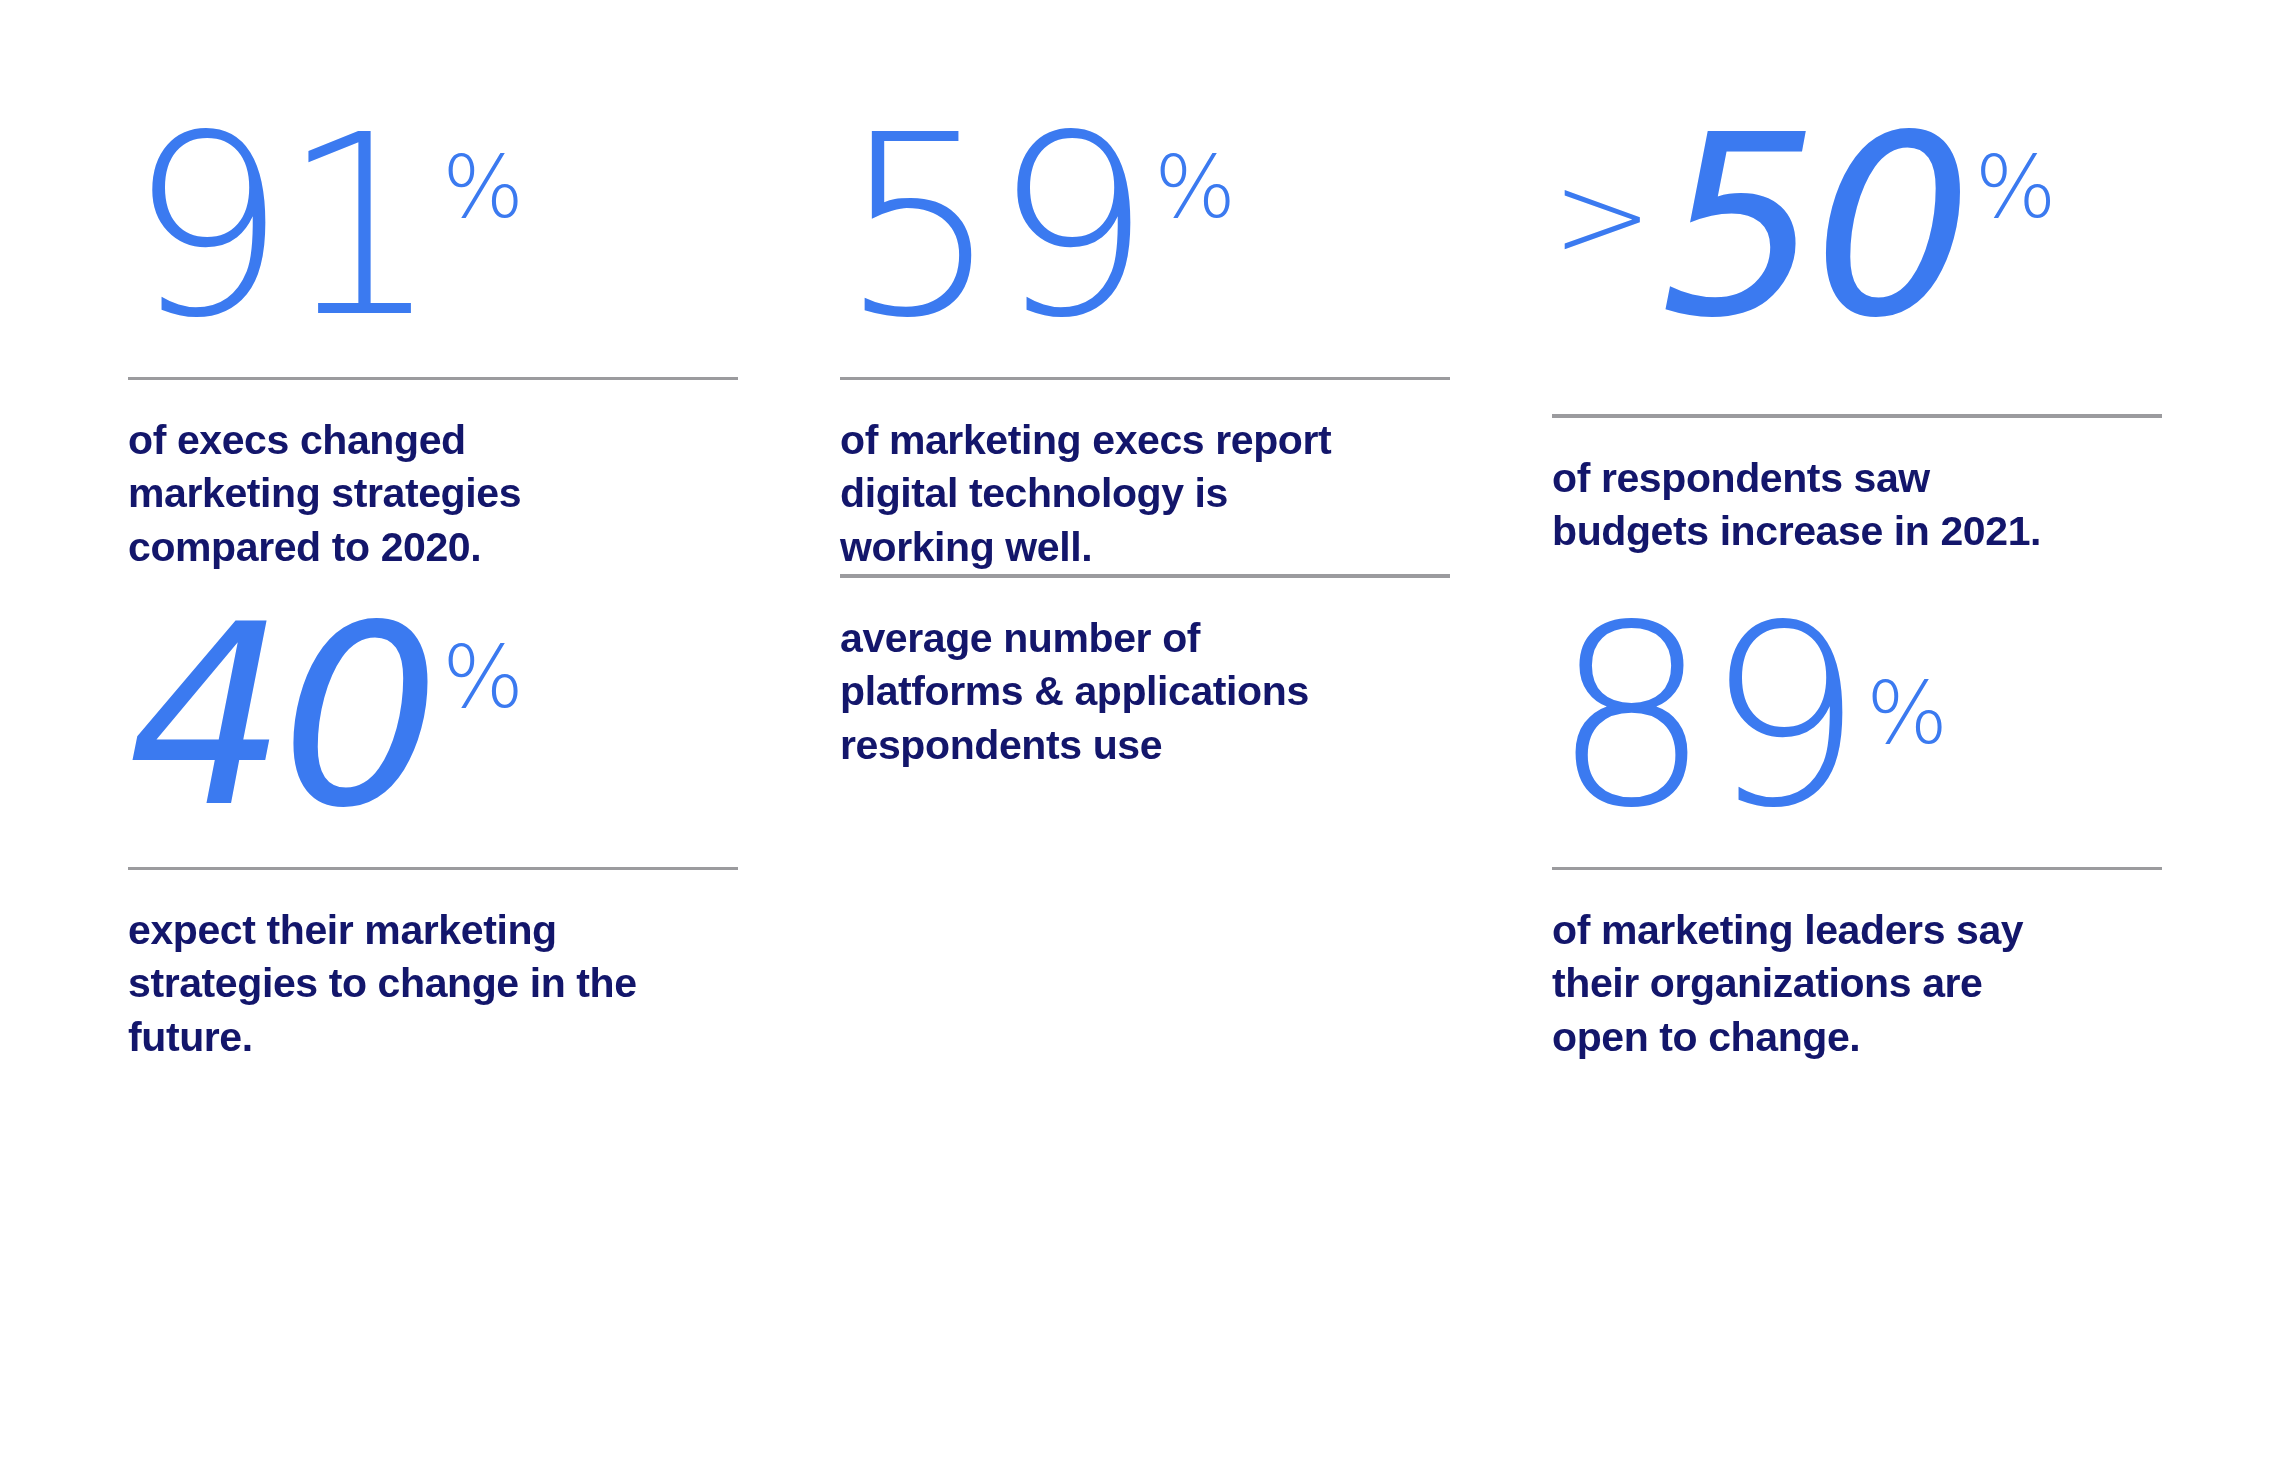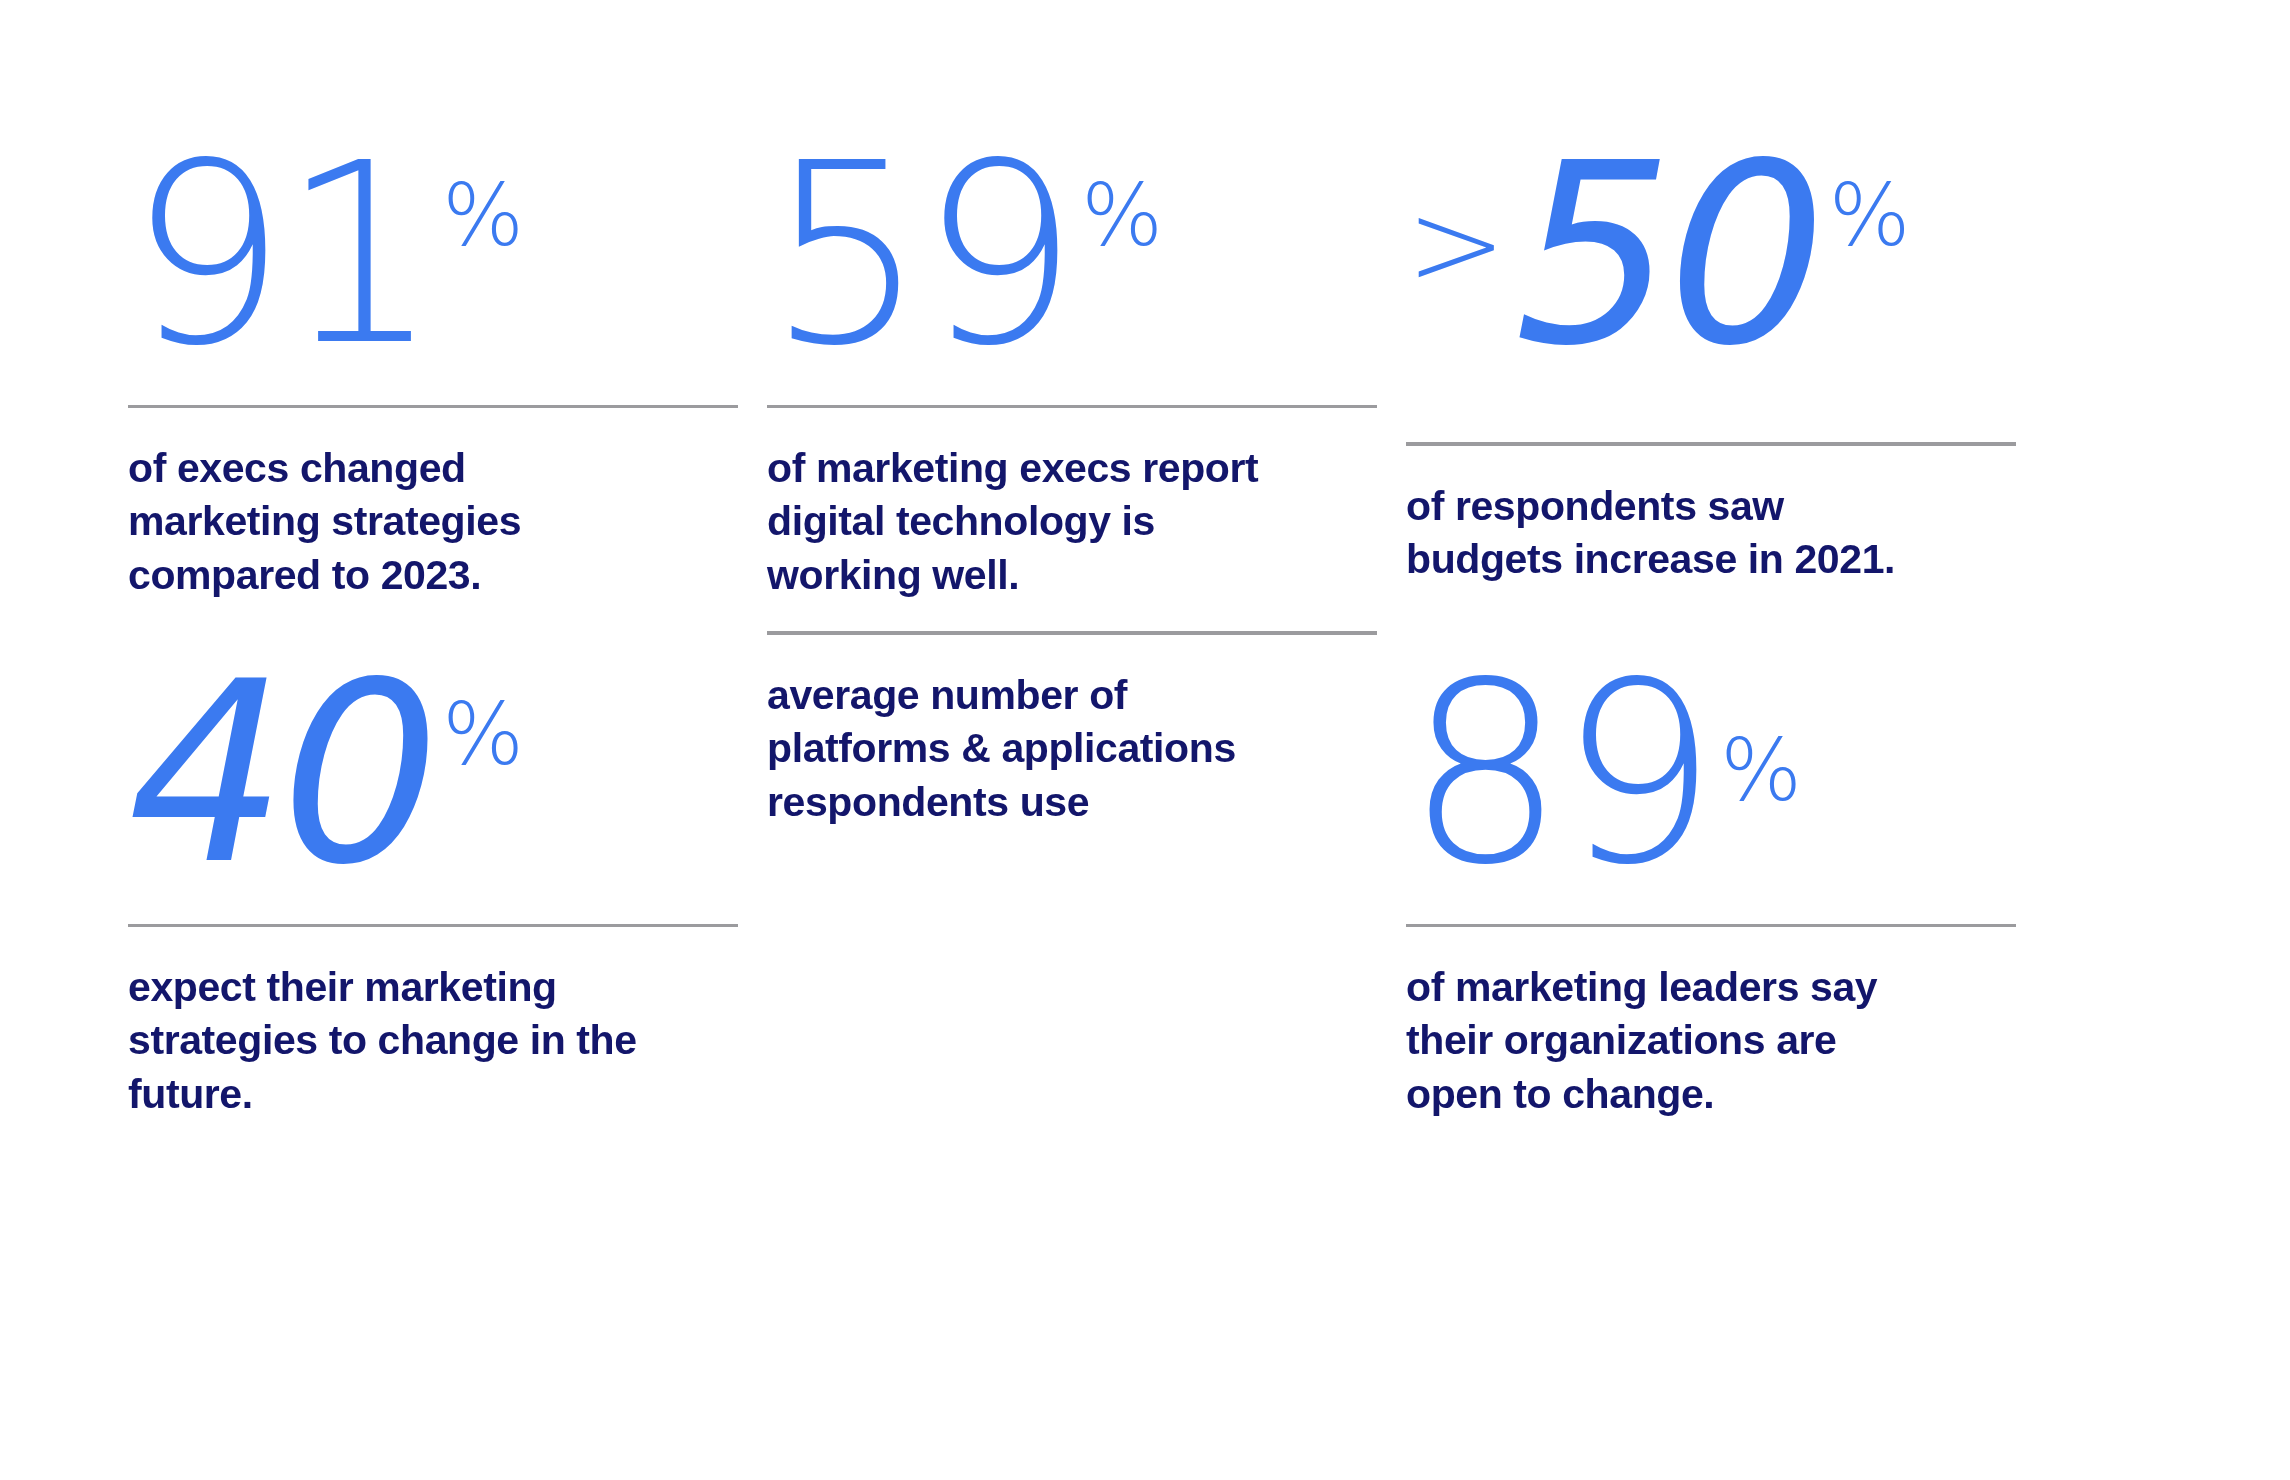"91" .stats-grid { gap: 29px -> none; top: 112px -> 84px }
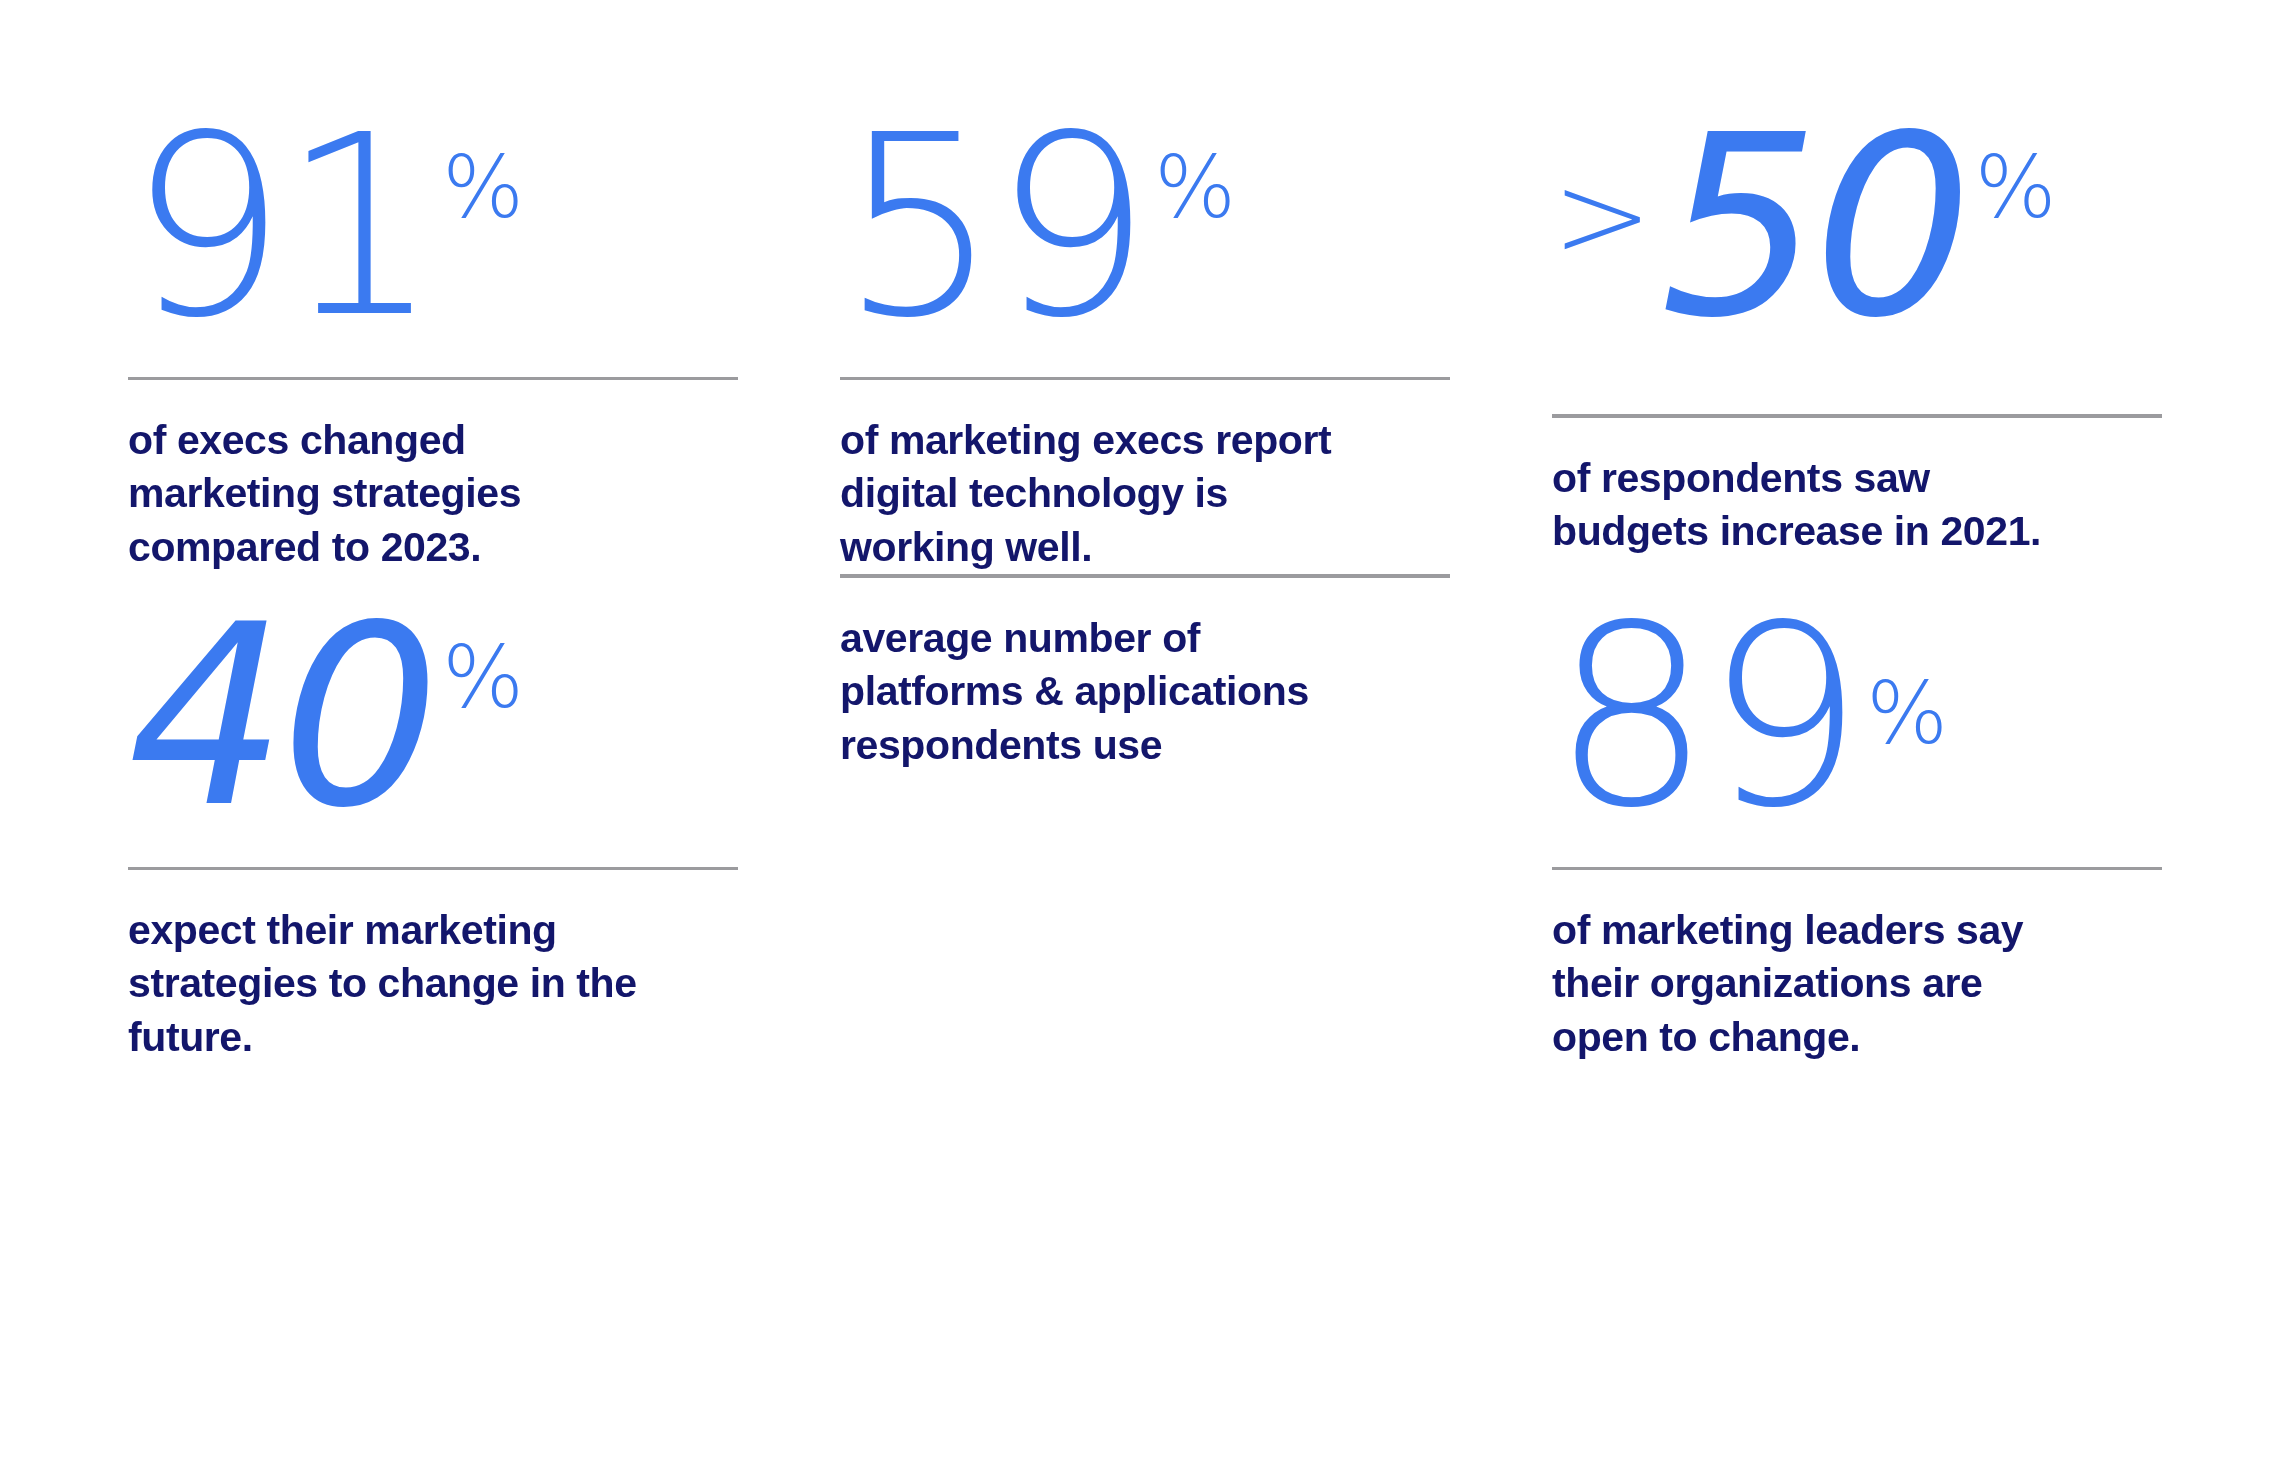"of execs changed" div.stat-caption { text: 2023 -> 2020 }
